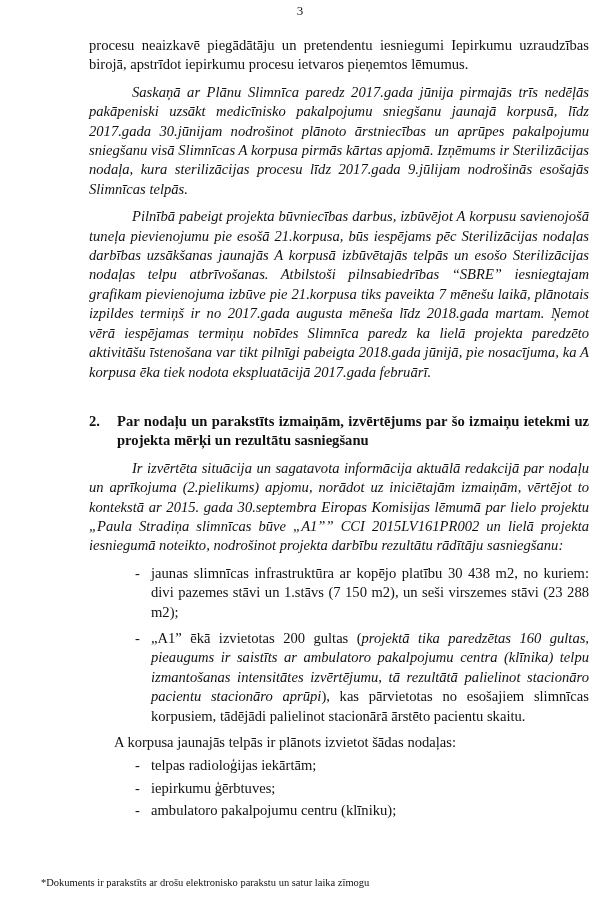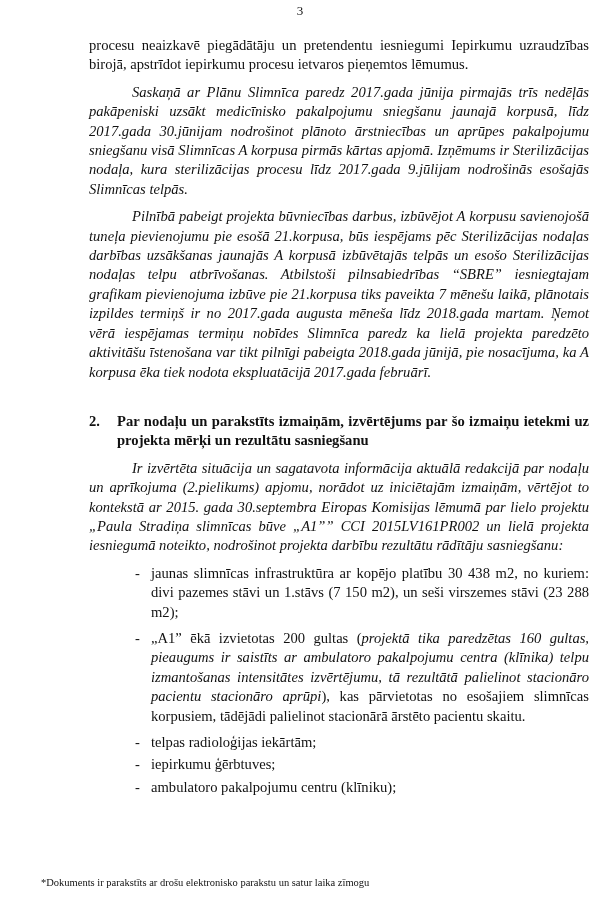"A korpusa jaunajās telpās ir" p.para { html: none -> <p>A korpusa jaunajās telpās ir plānots izvietot šādas nodaļas:</p> }
